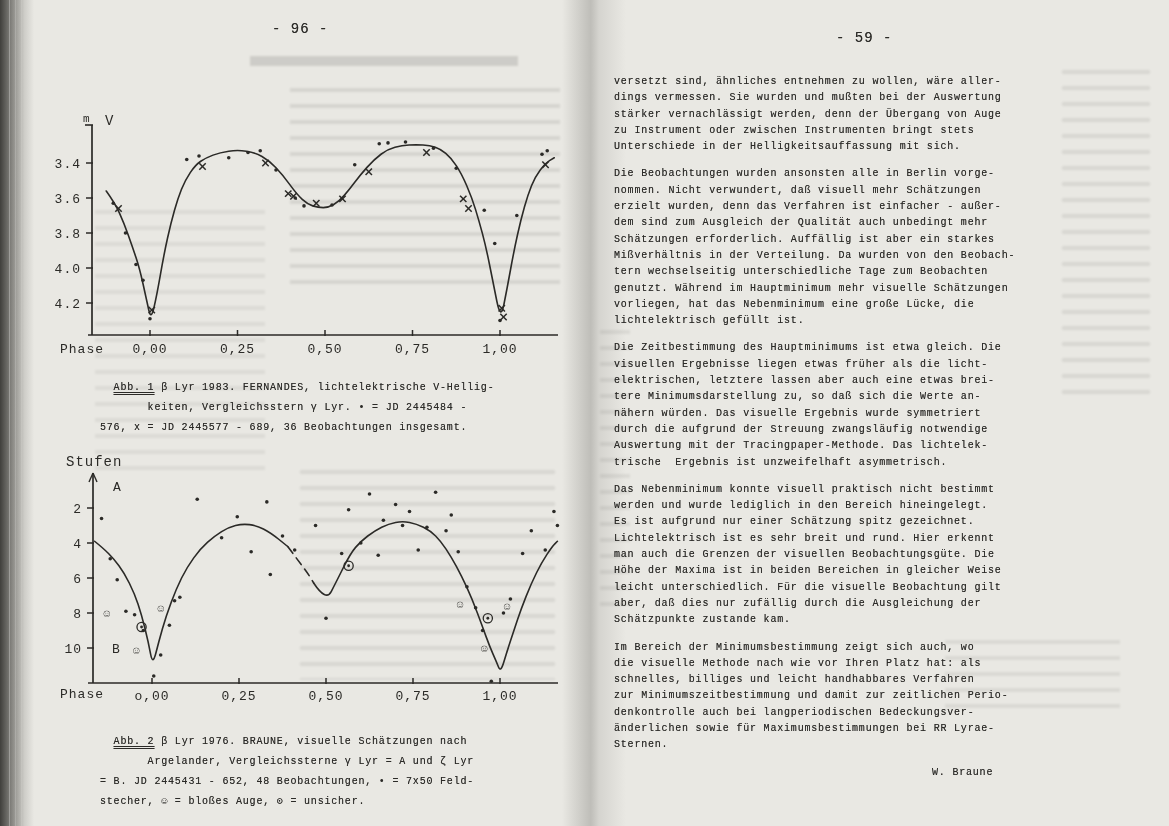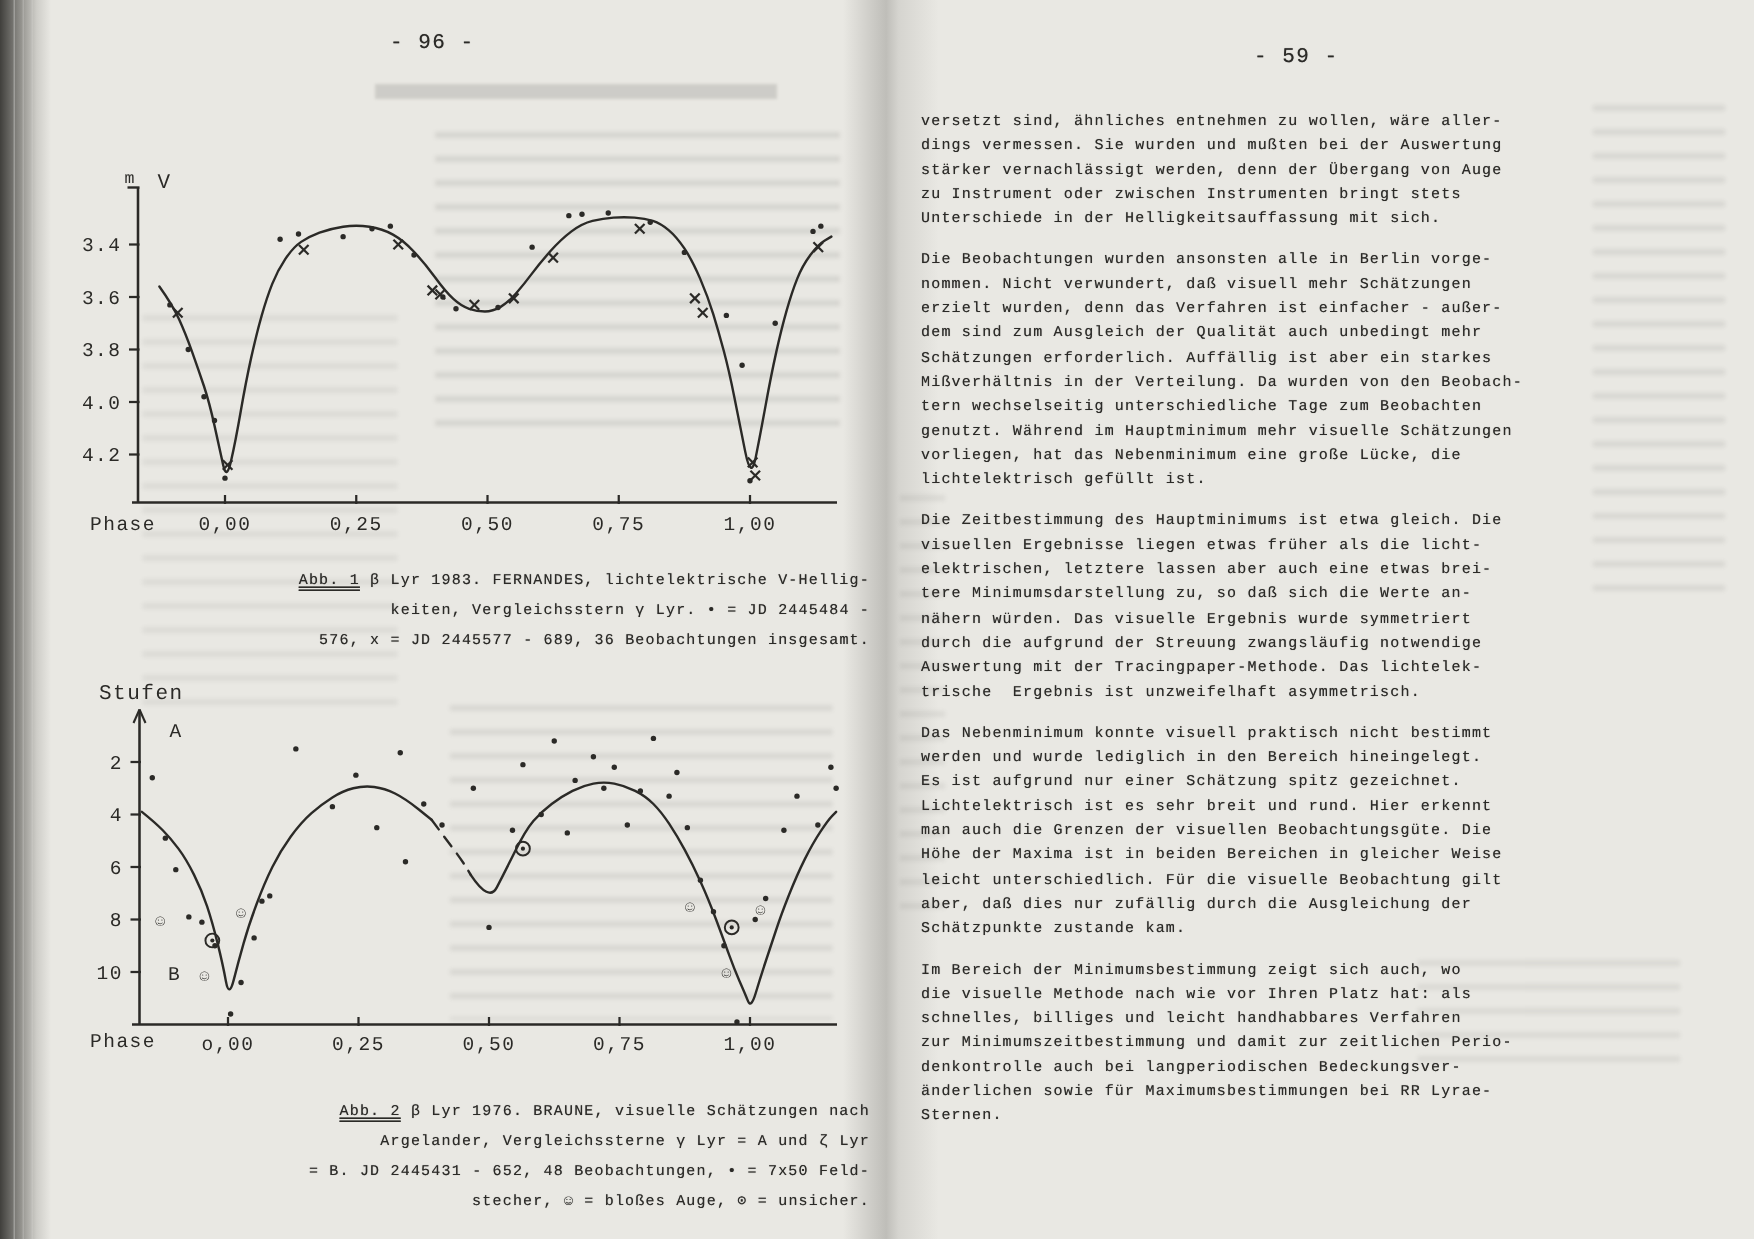"- 96 -" div.page-num { left: 260px -> 272px }
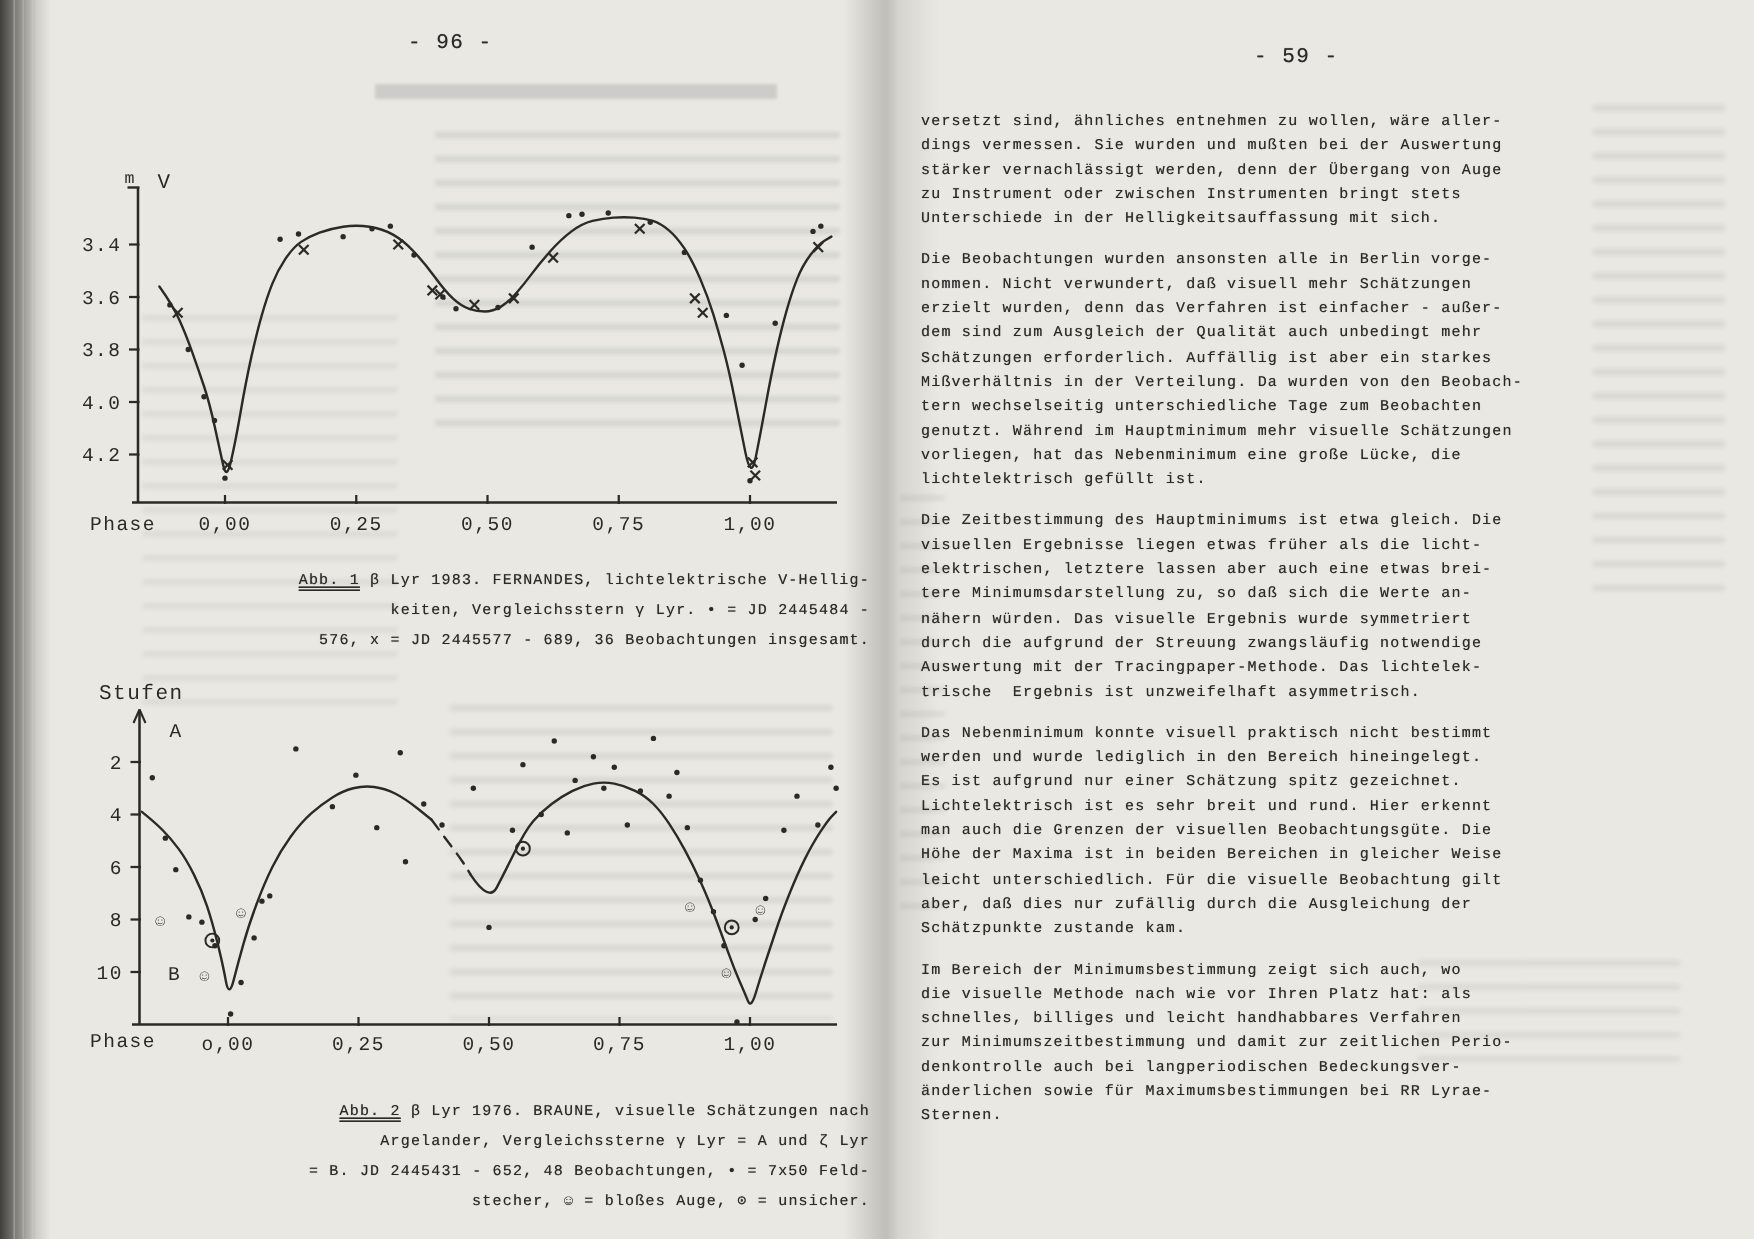"Abb. 1 β Lyr 1983." .caption { text-align: right -> none }
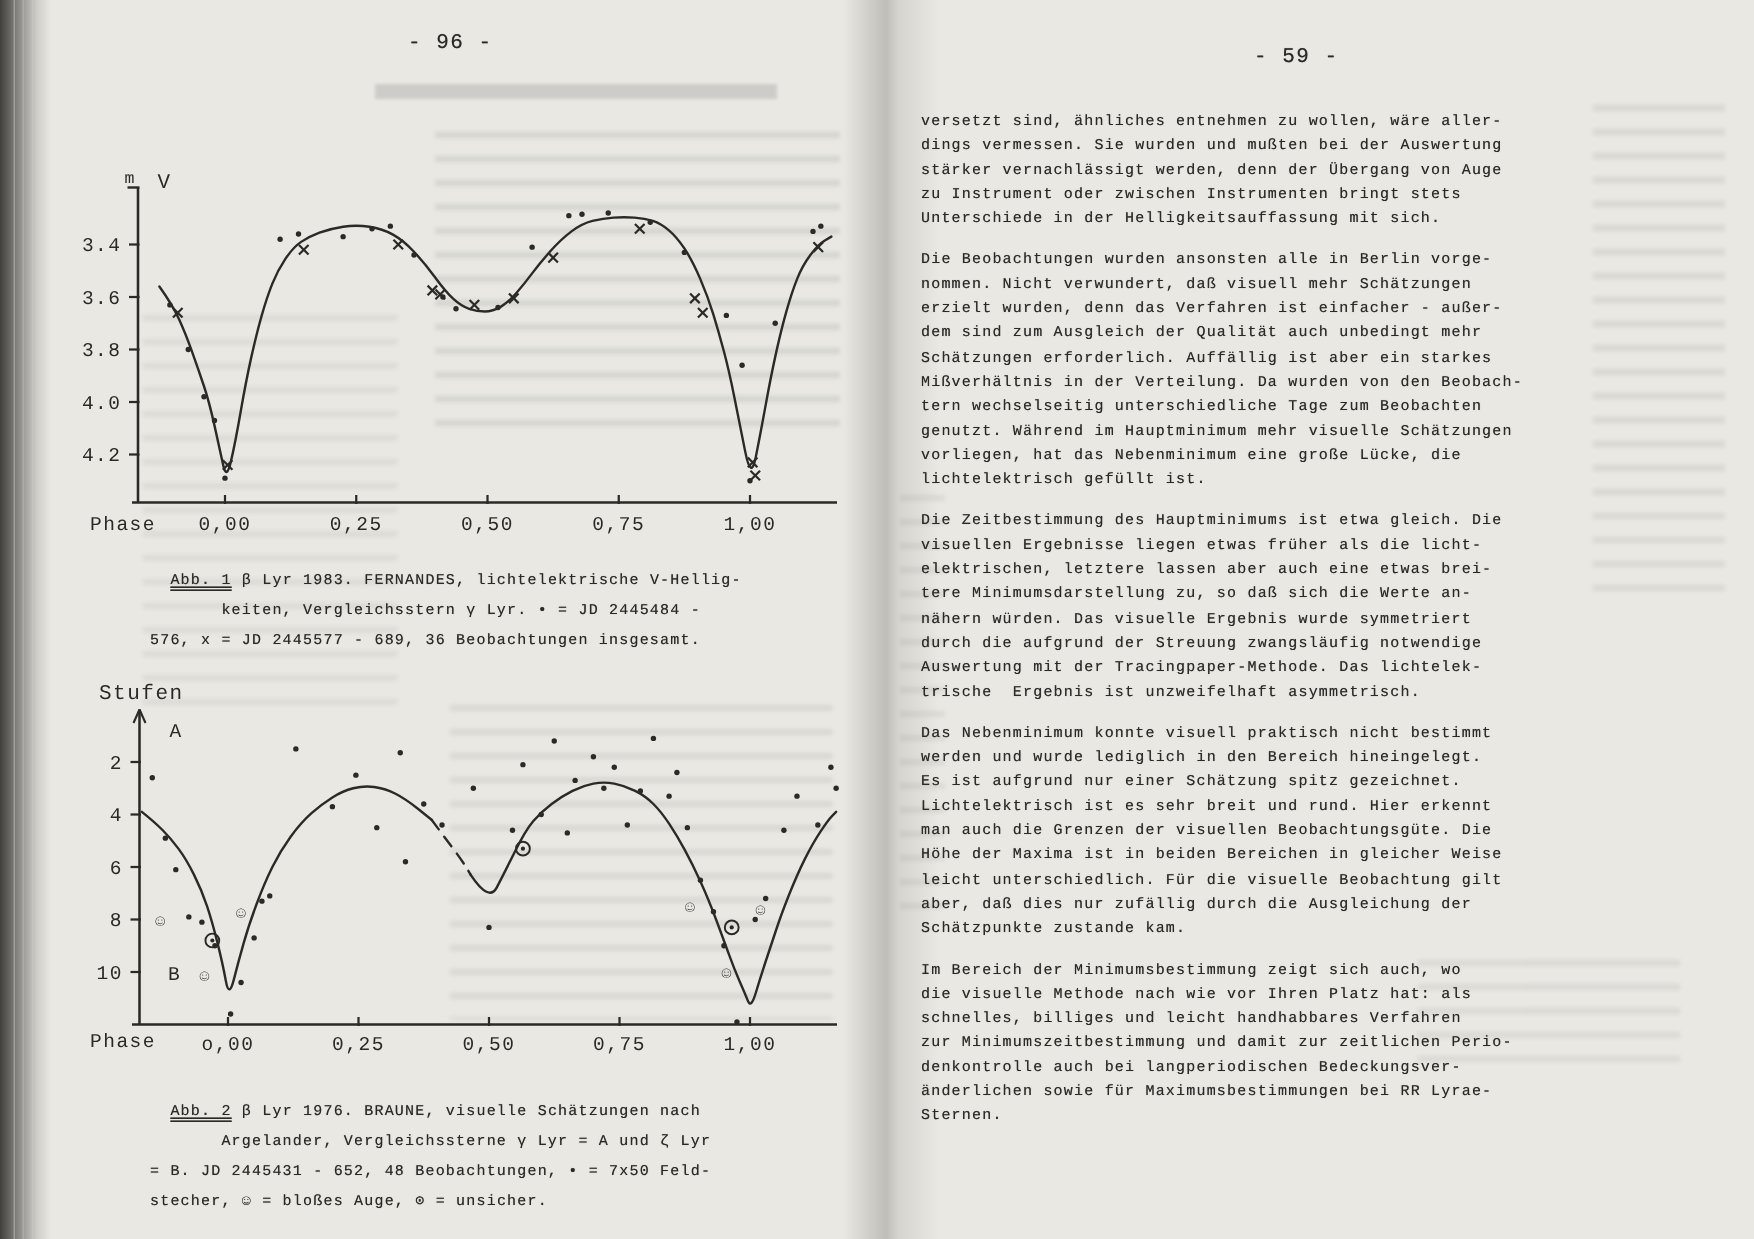"W. Braune" p.signature { html: none -> <p>W. Braune</p> }
